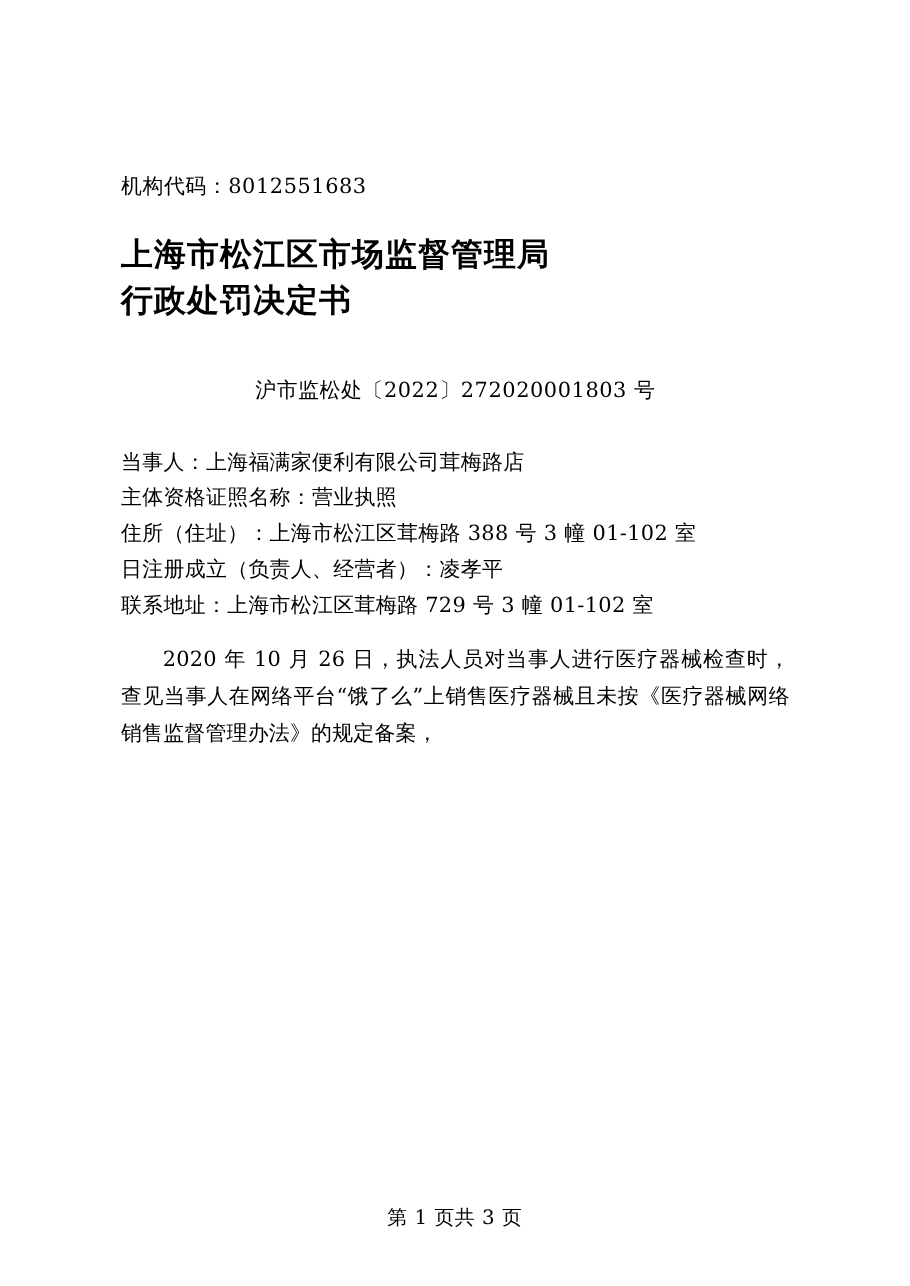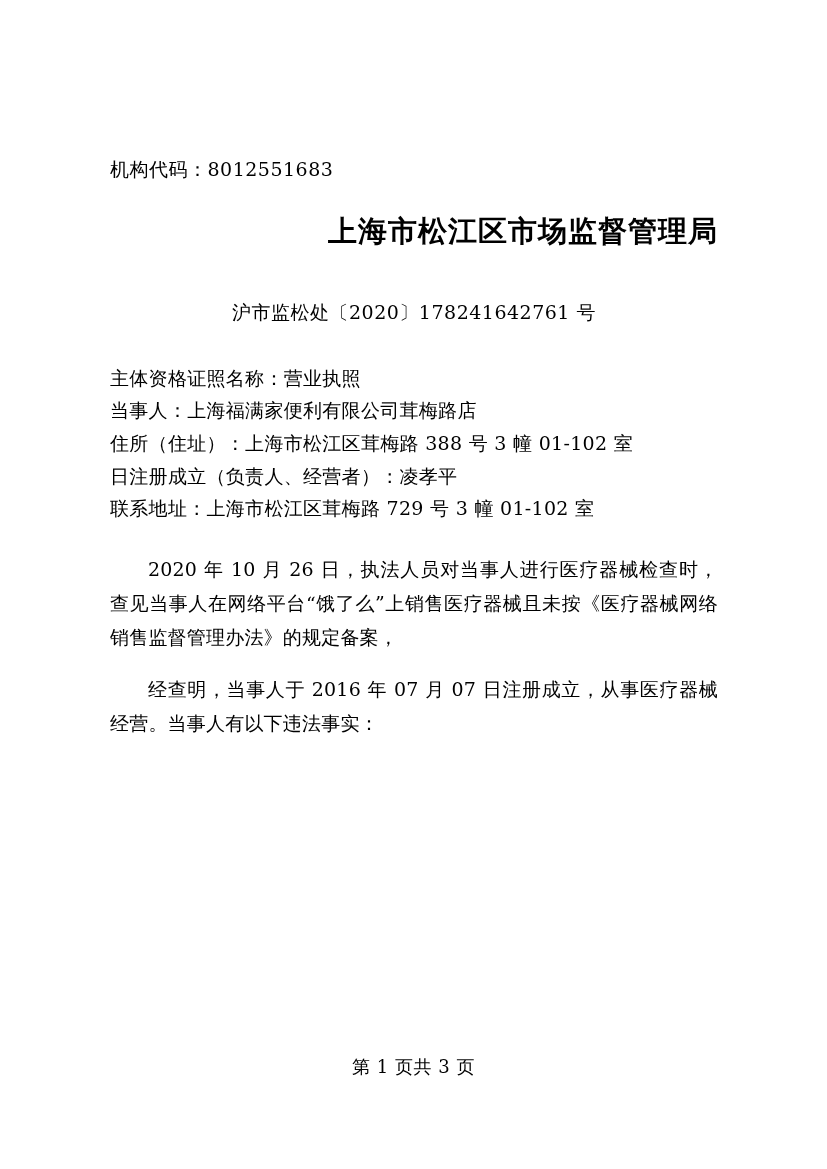"上海市松江区市场监督管理局" .title-block { text-align: right -> left }
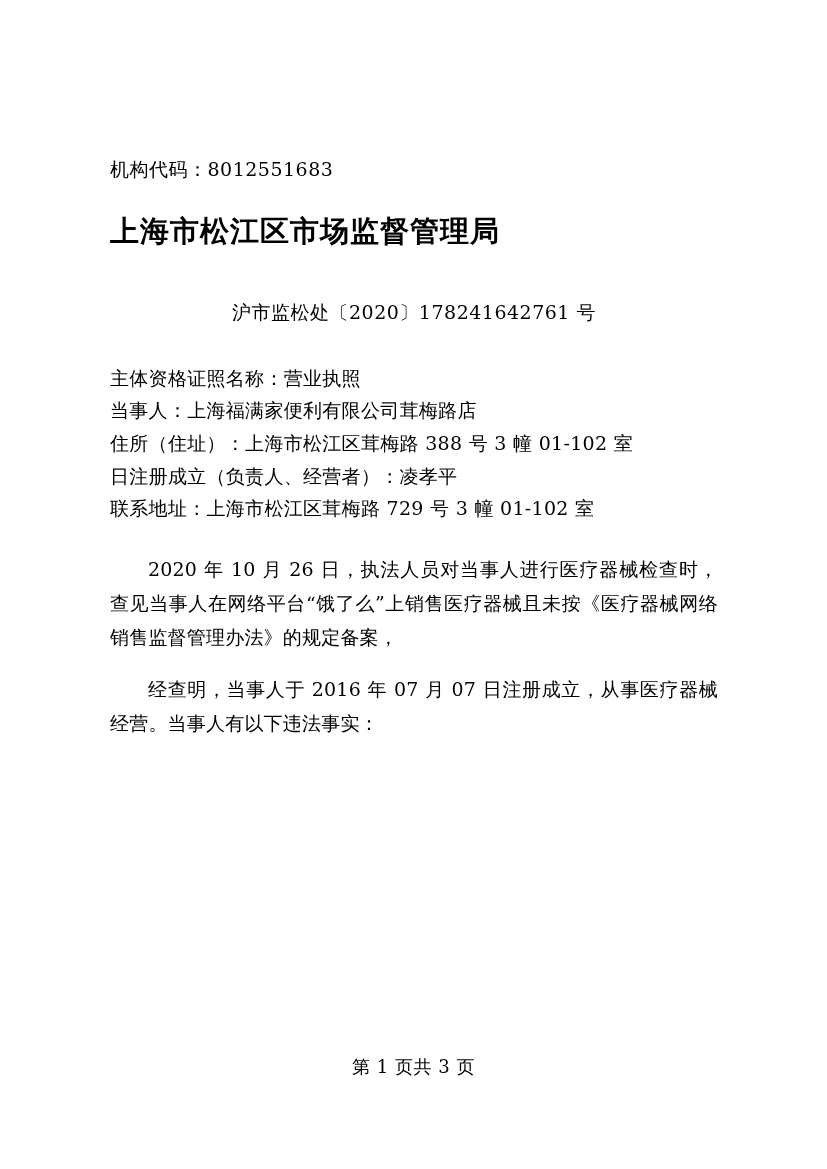"行政处罚决定书" span.title-line { html: none -> <span>行政处罚决定书</span> }
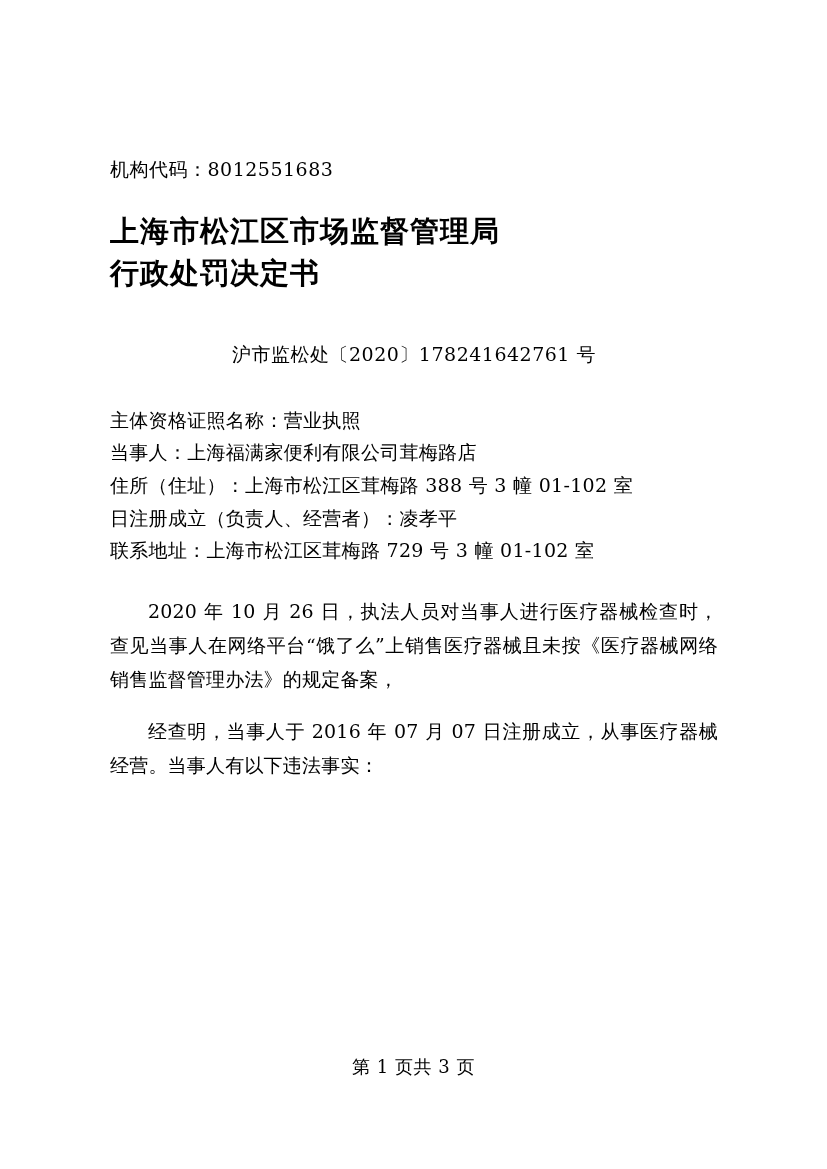"沪市监松处〔2020〕178241642761 号" div.doc-number { text: 2020〕178241642761 -> 2022〕272020001803 }
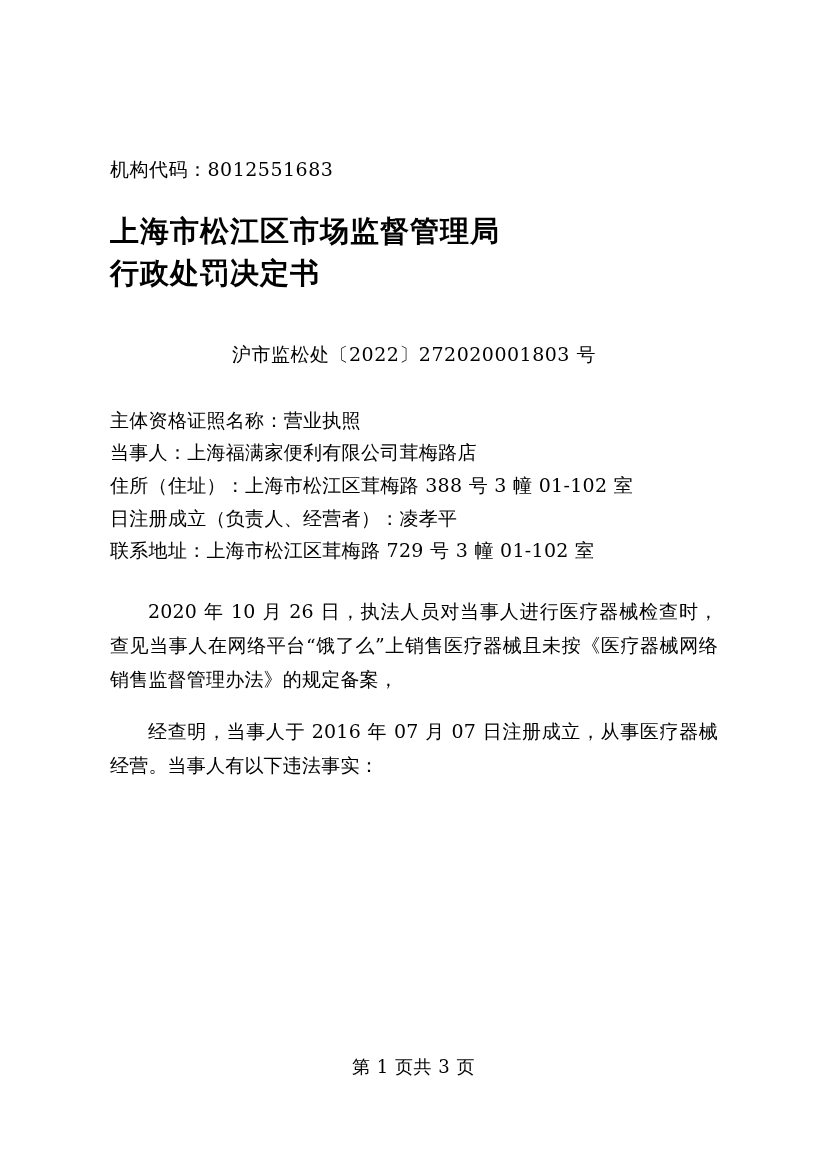"主体资格证照名称：营业执照" div.field-row { order: before "当事人：上海福满家便利有限公司茸梅路店" -> after "当事人：上海福满家便利有限公司茸梅路店" }
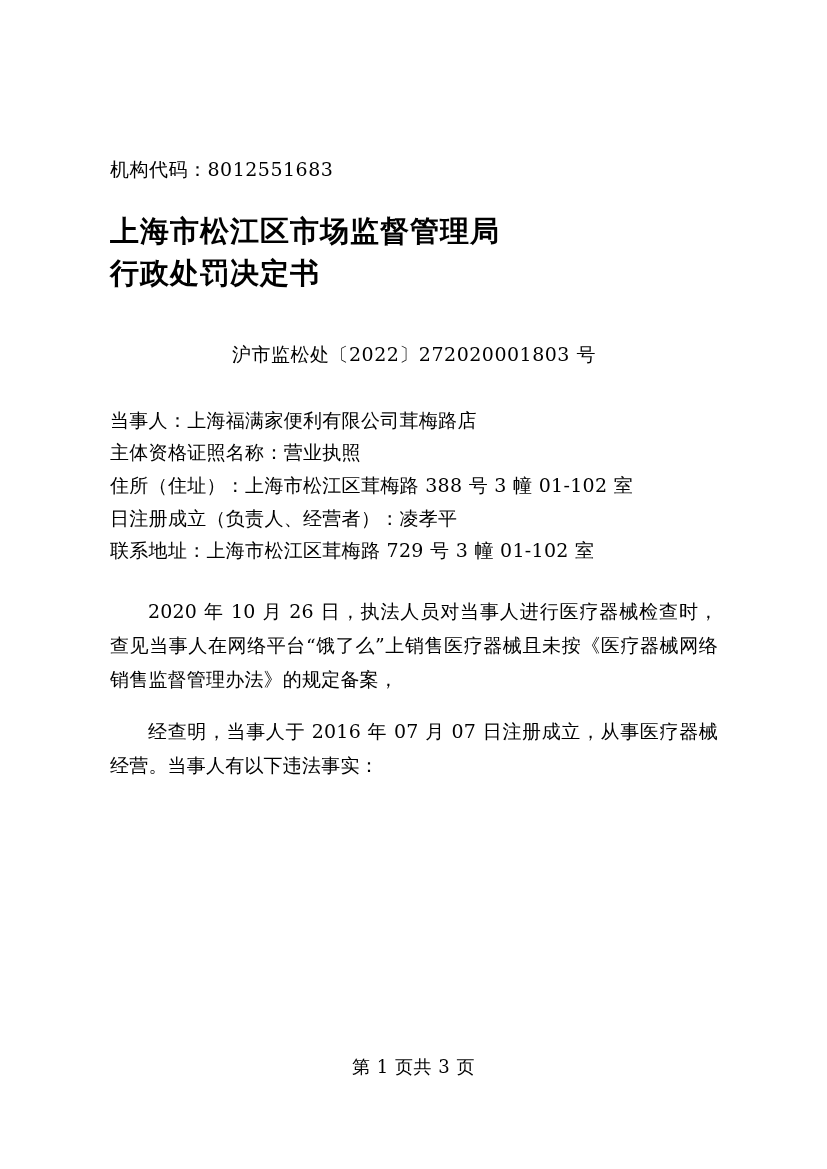"2020 年 10 月 26" .body-para.first { margin-top: 28px -> 16px }
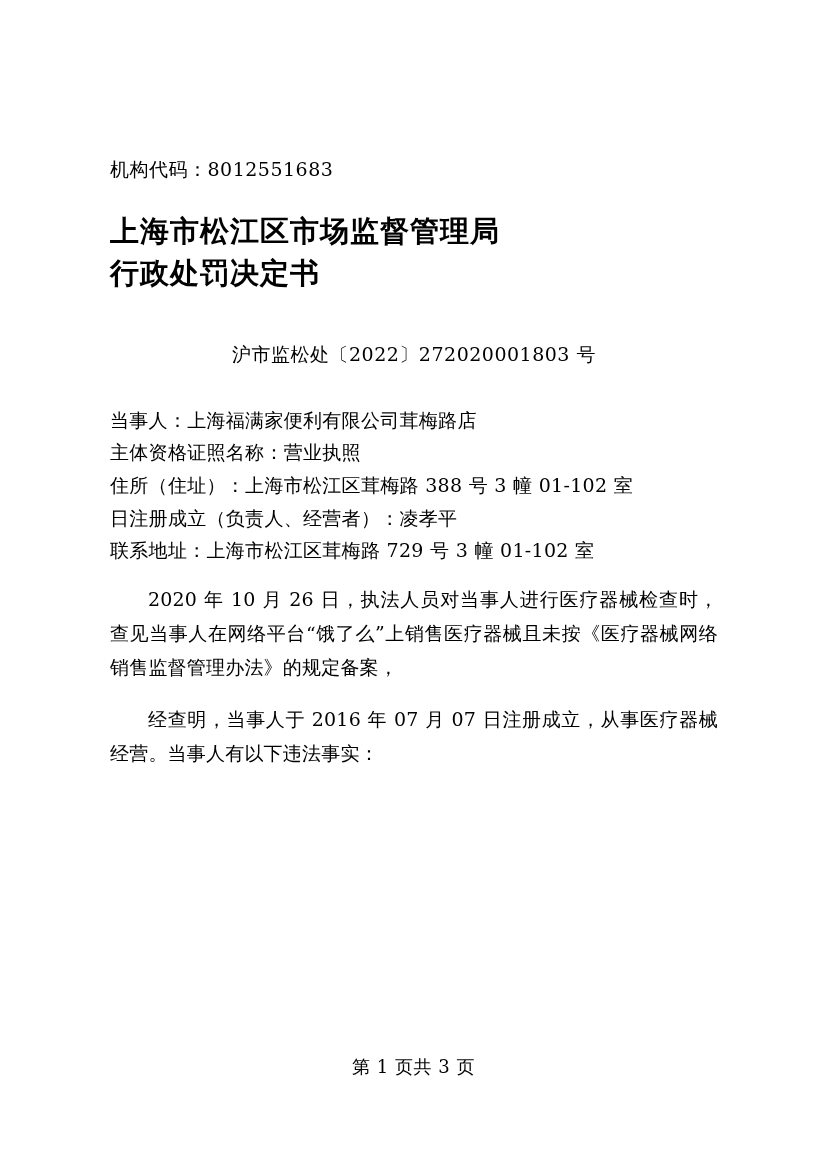"经查明，当事人于 2016 年 07 月" p.body-para { html: <p>经查明，当事人于 2016 年 07 月 07 日注册成立，从事医疗器械经营。当事人有以下违法事实：</p> -> none }
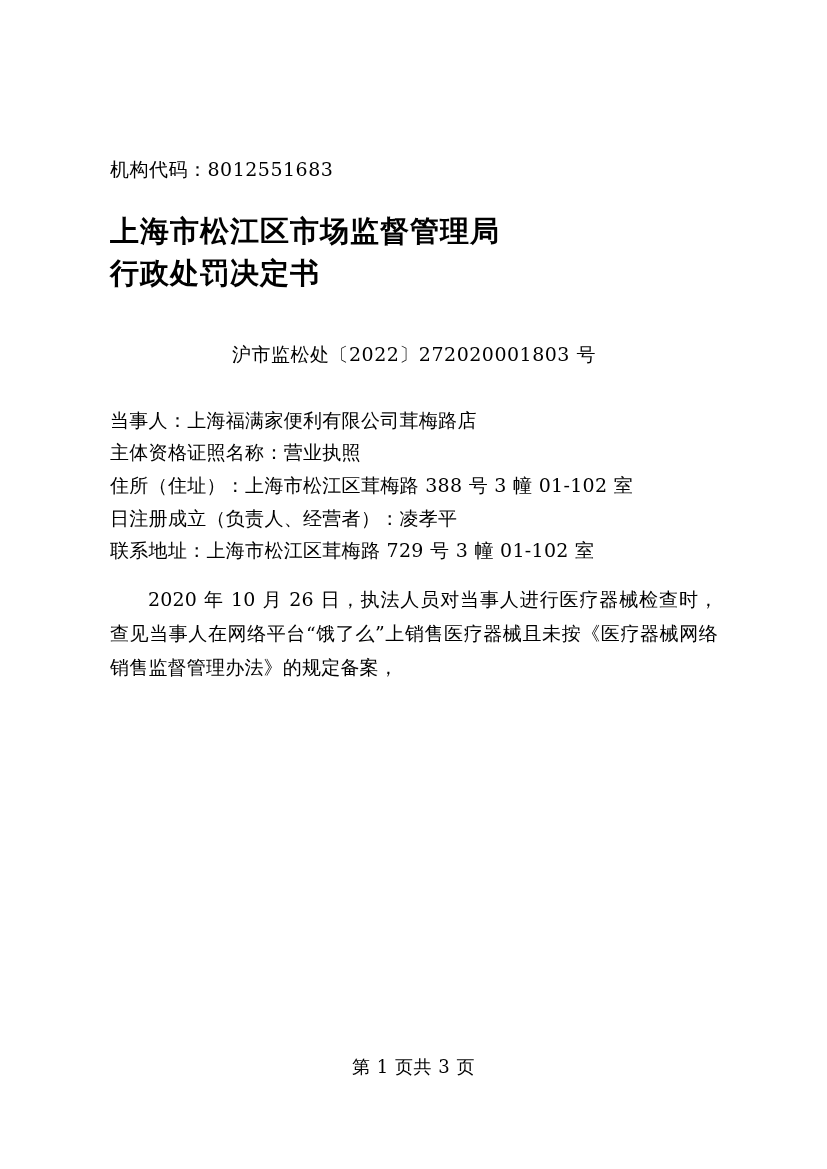"第 1 页共 3 页" .footer { top: 1055px -> 1095px }
